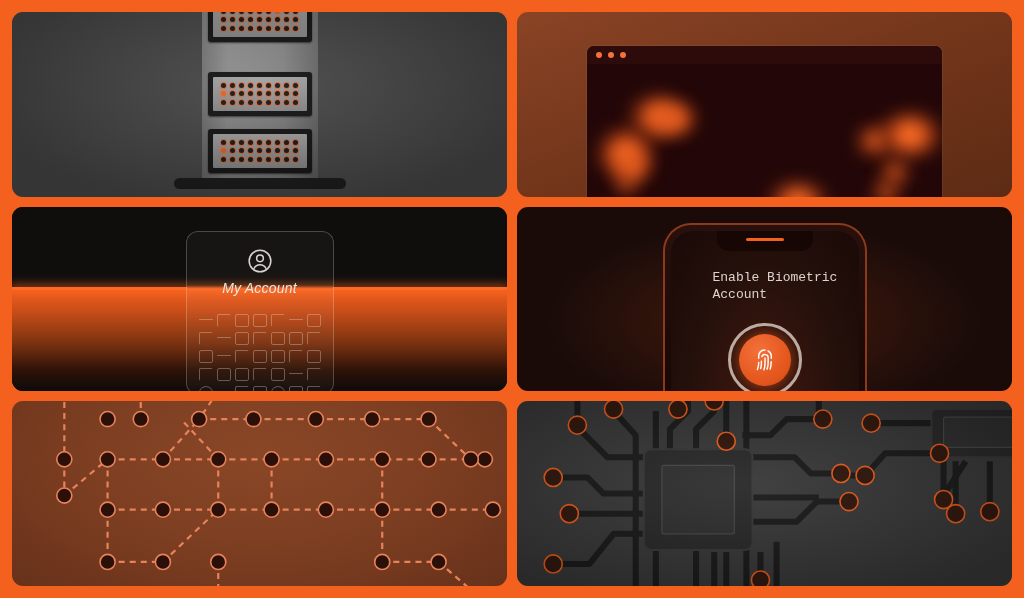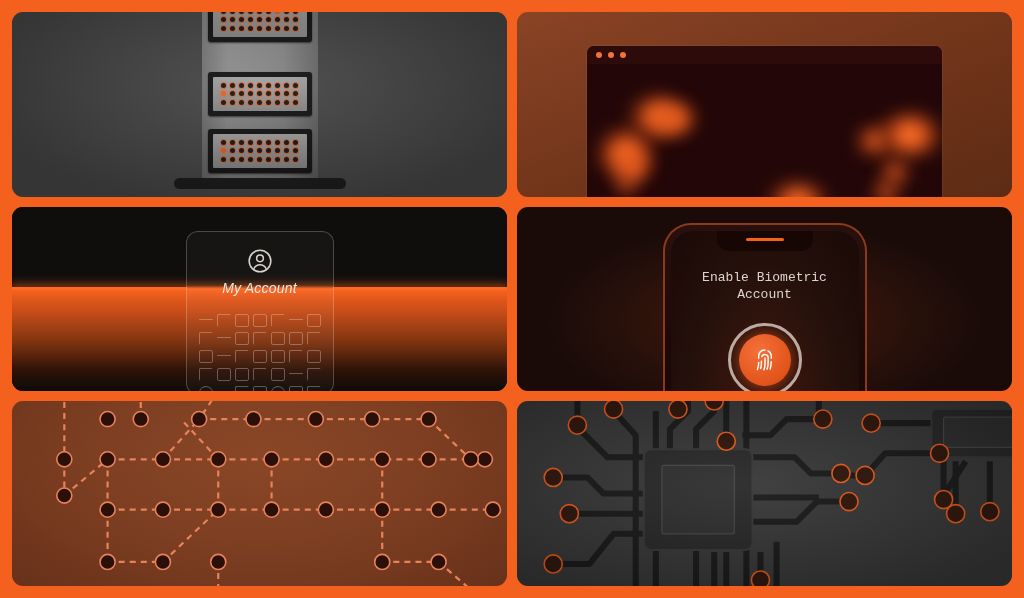"Enable Biometric" .bio-txt { padding-left: none -> 48px; text-align: center -> none }
